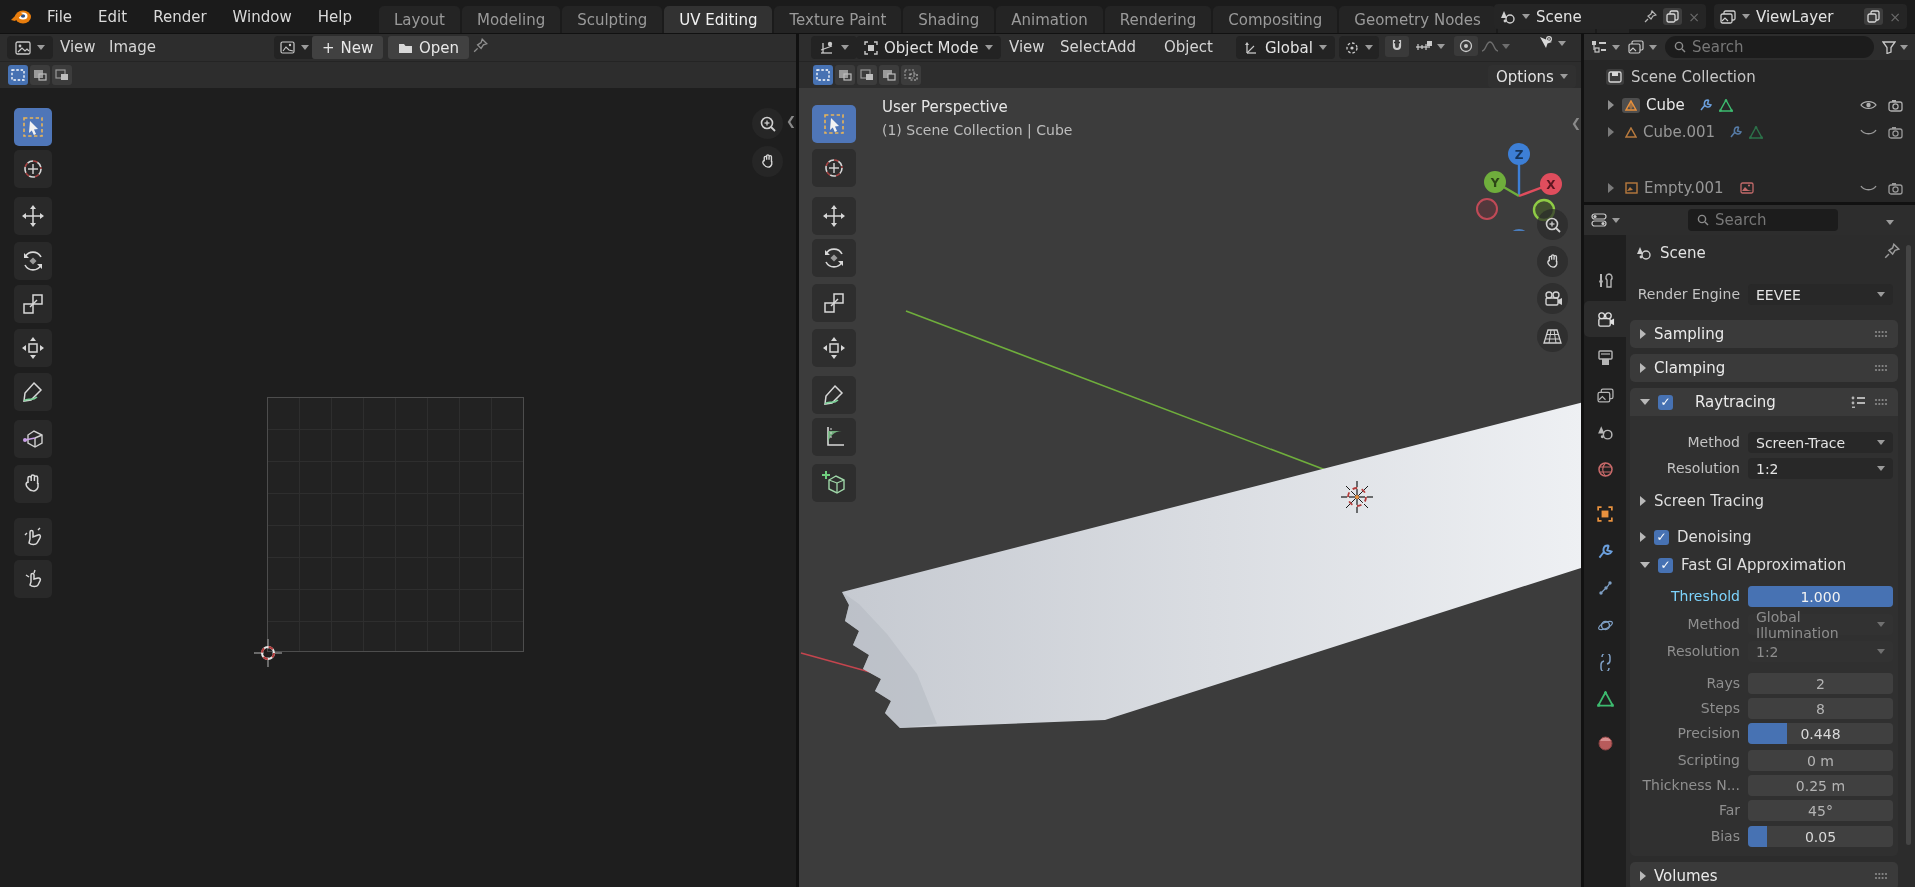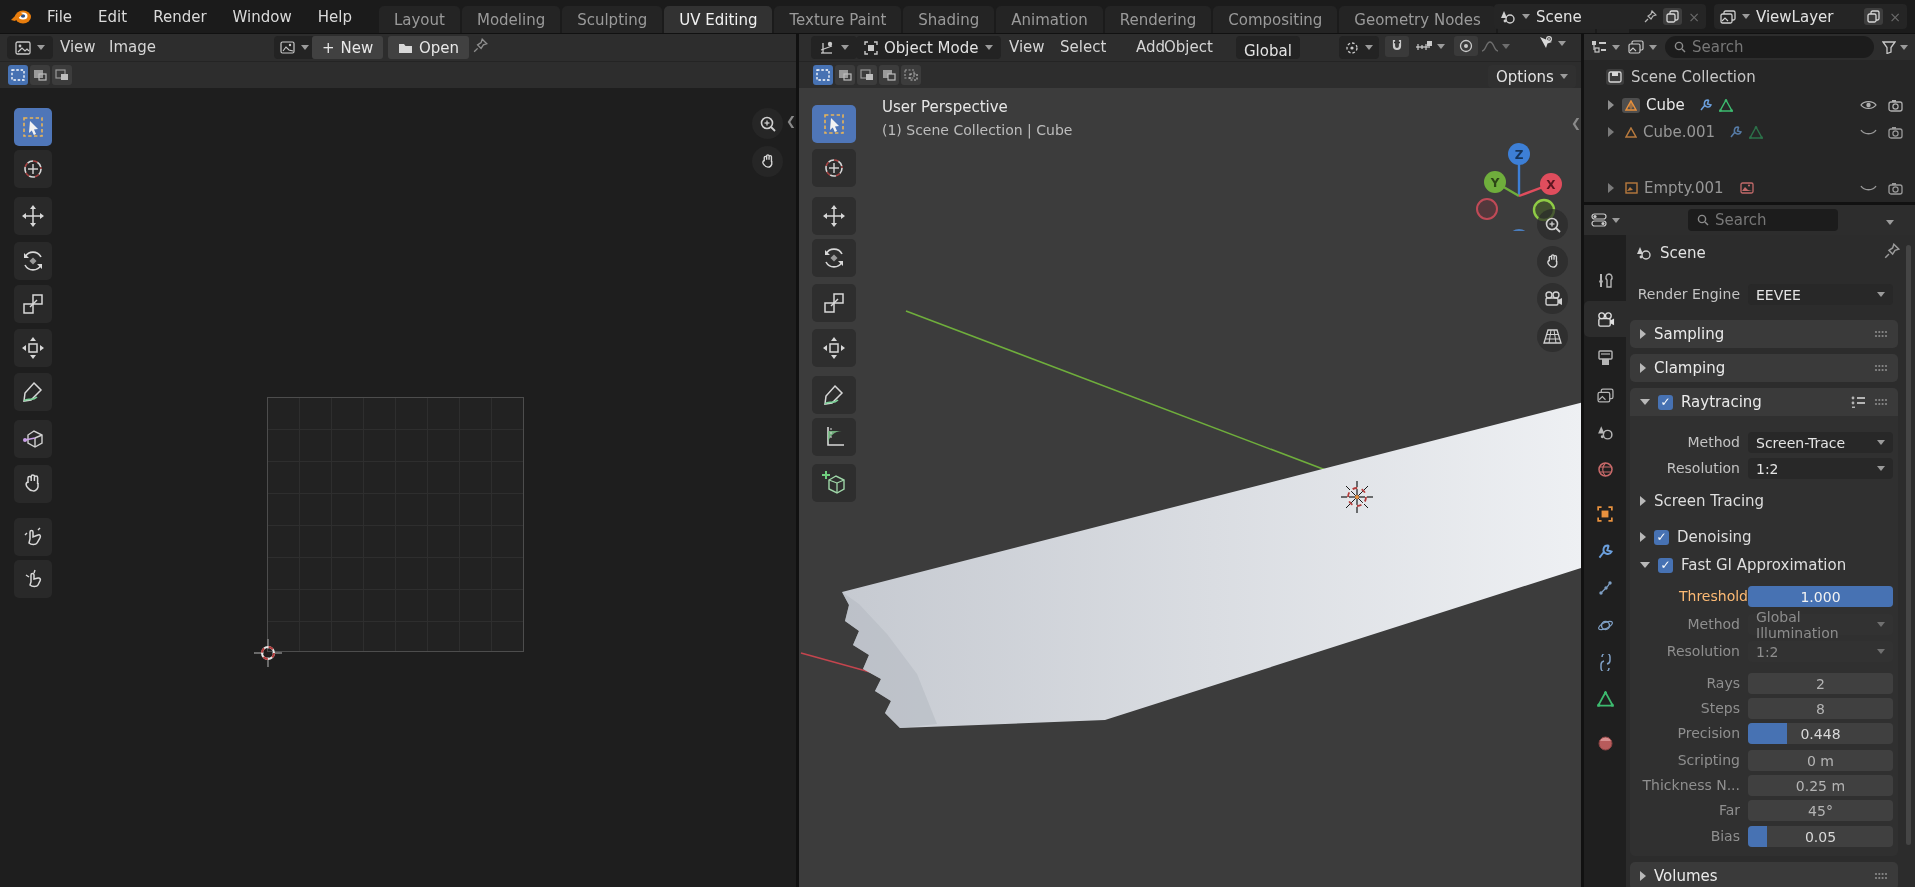"Add" span.abs { left: 337px -> 308px }
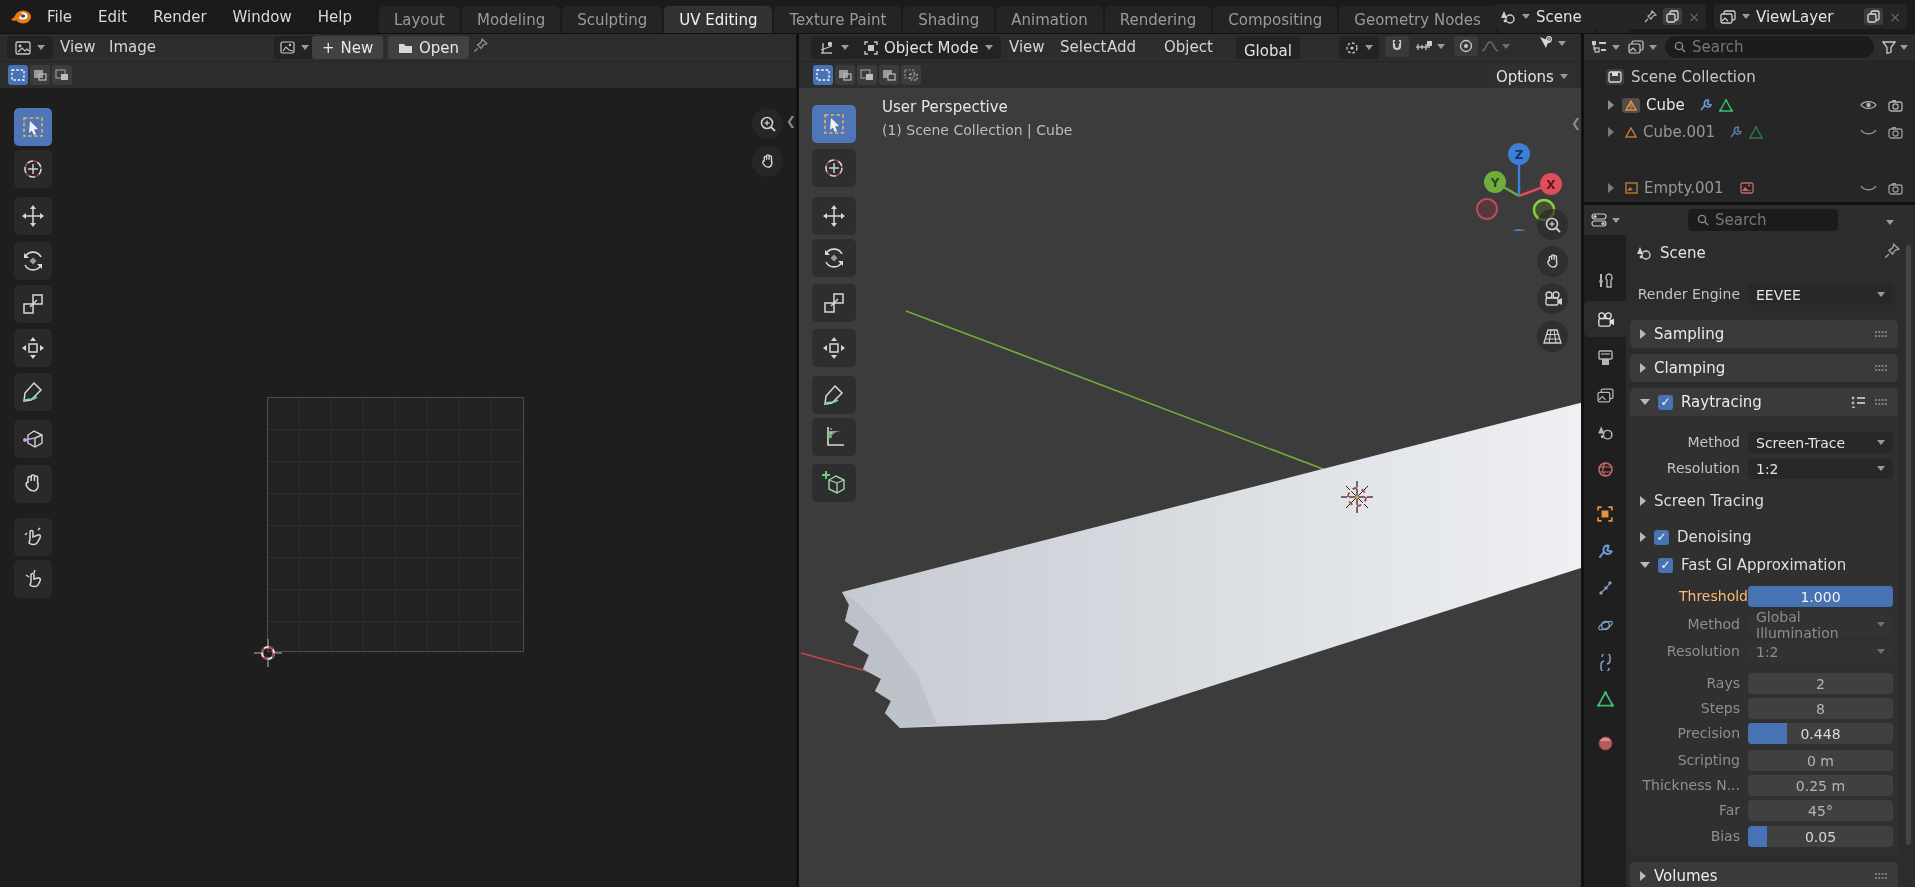"Global" div.abs { flex-direction: column -> none }
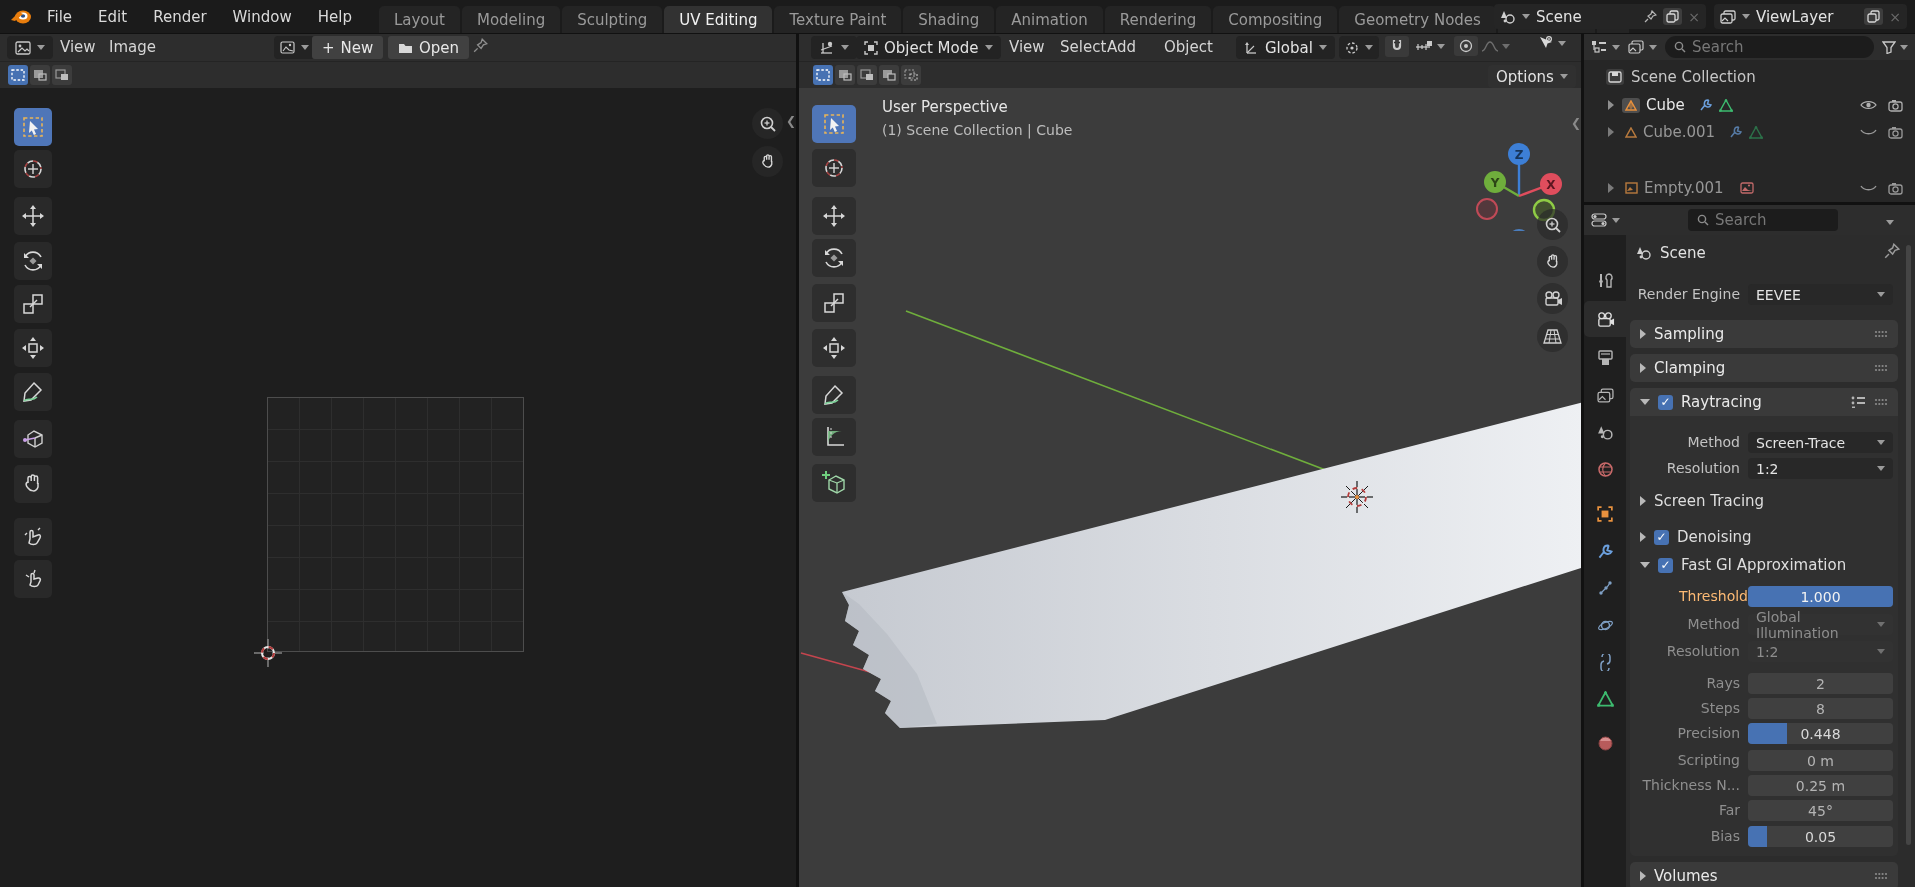"Raytracing" span { margin-left: none -> 14px }
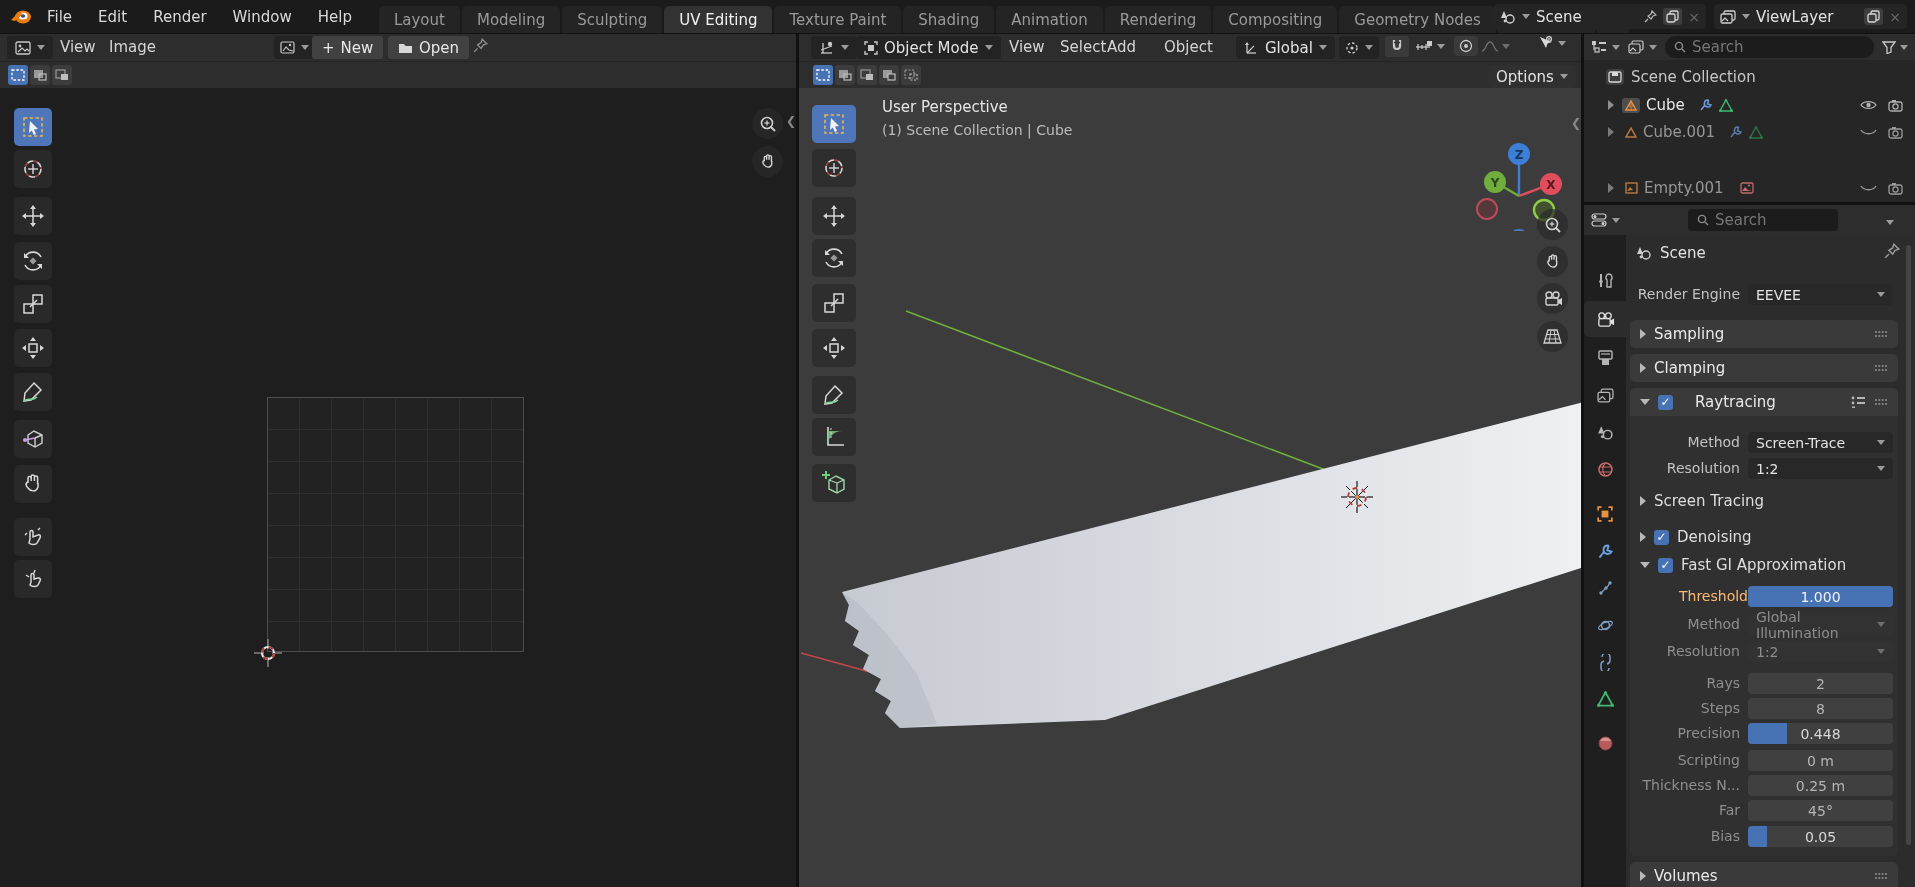"Threshold" span.plabel { color: #fdba74 -> #7dd3fc; left: 14px -> 6px }
